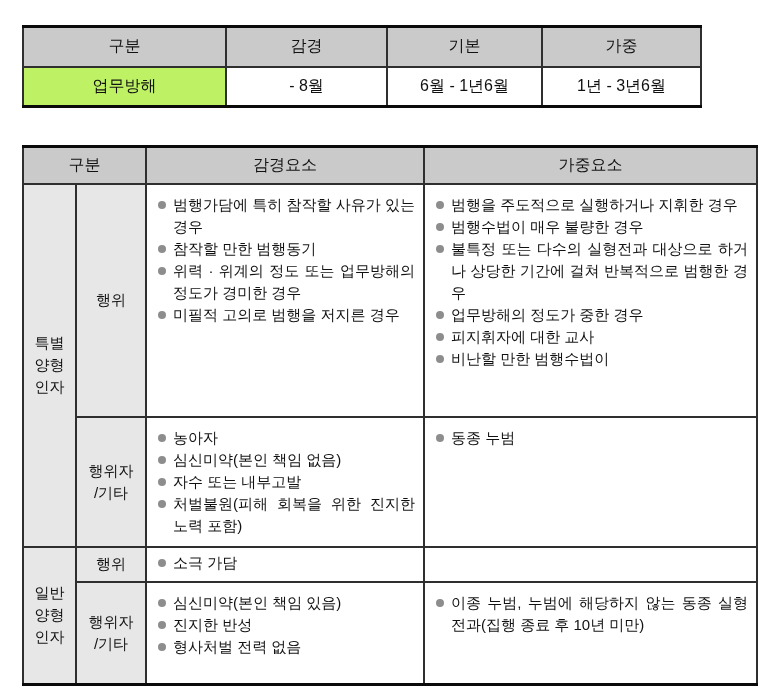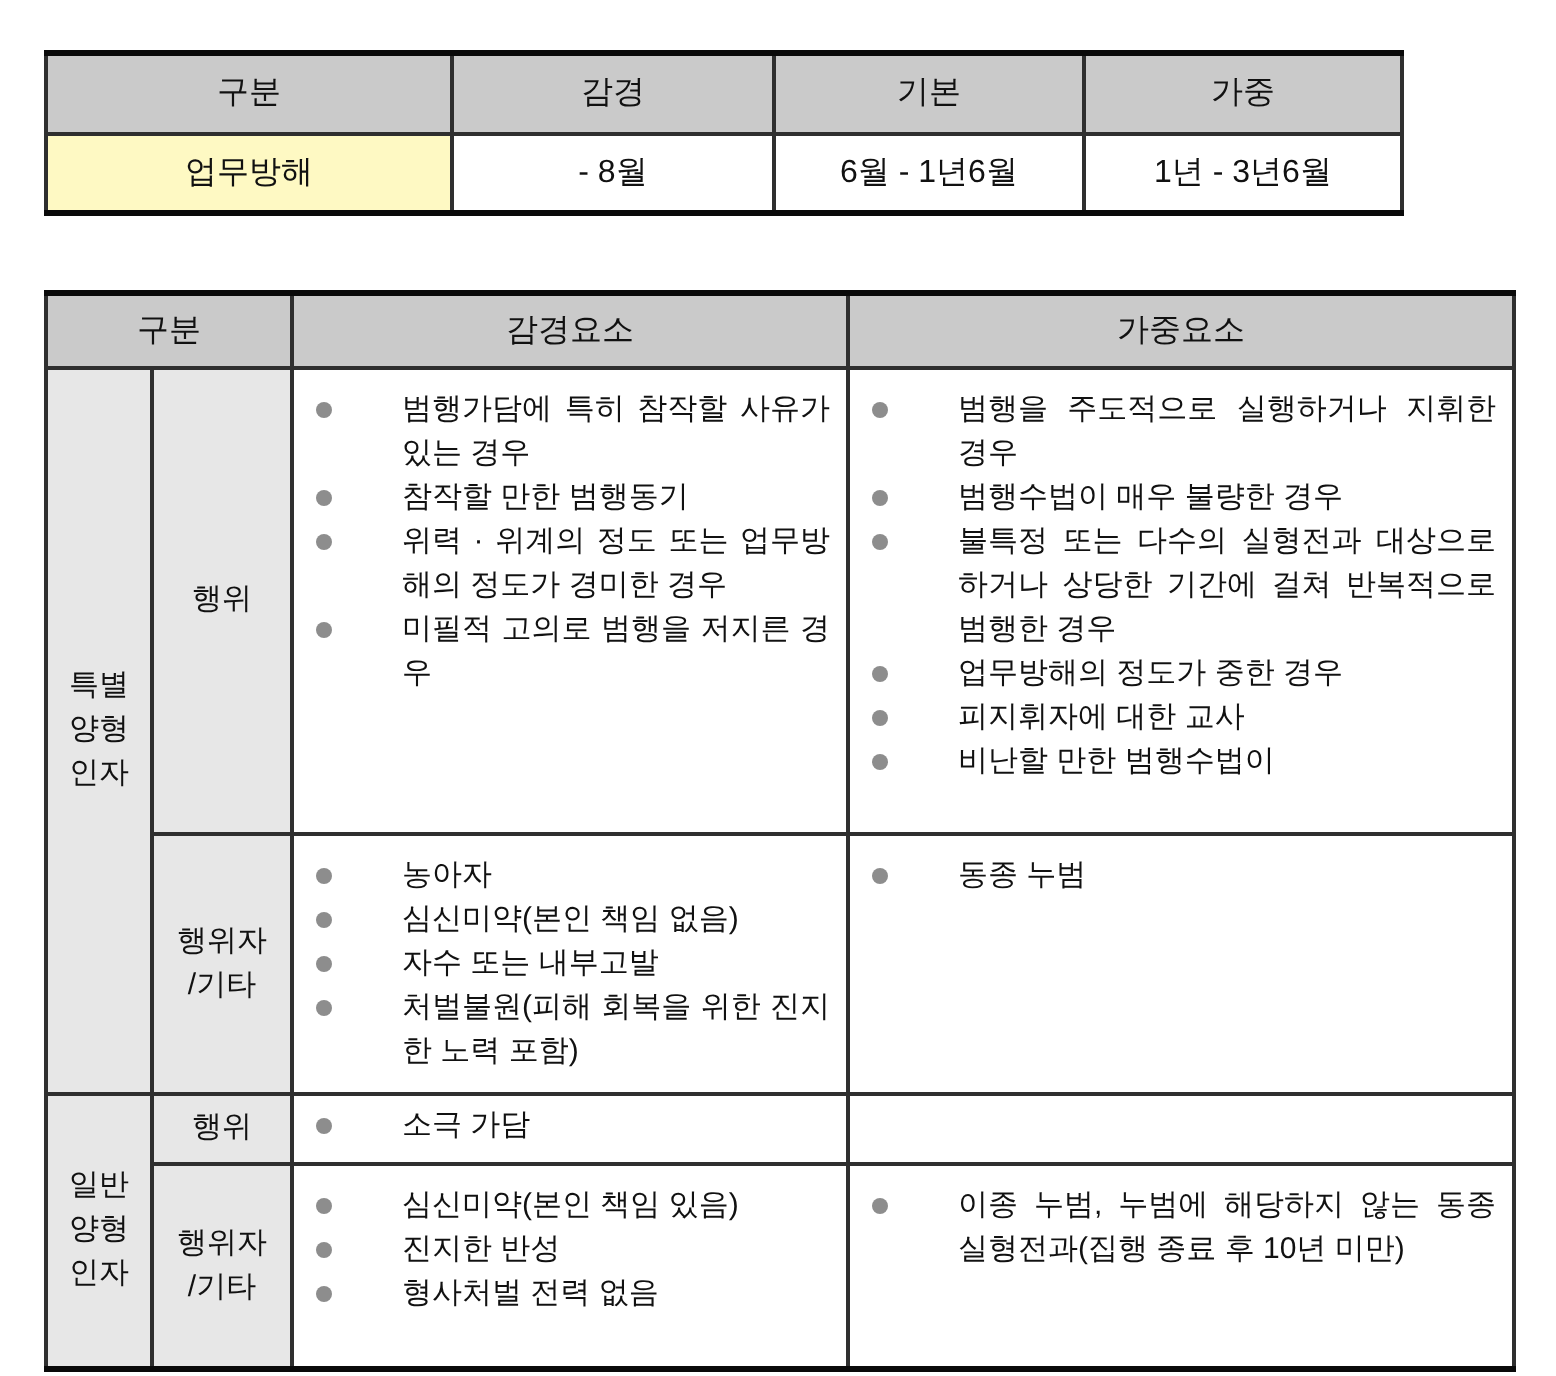"업무방해" .range-table td.row-label { background: #fef9c3 -> #bef264 }
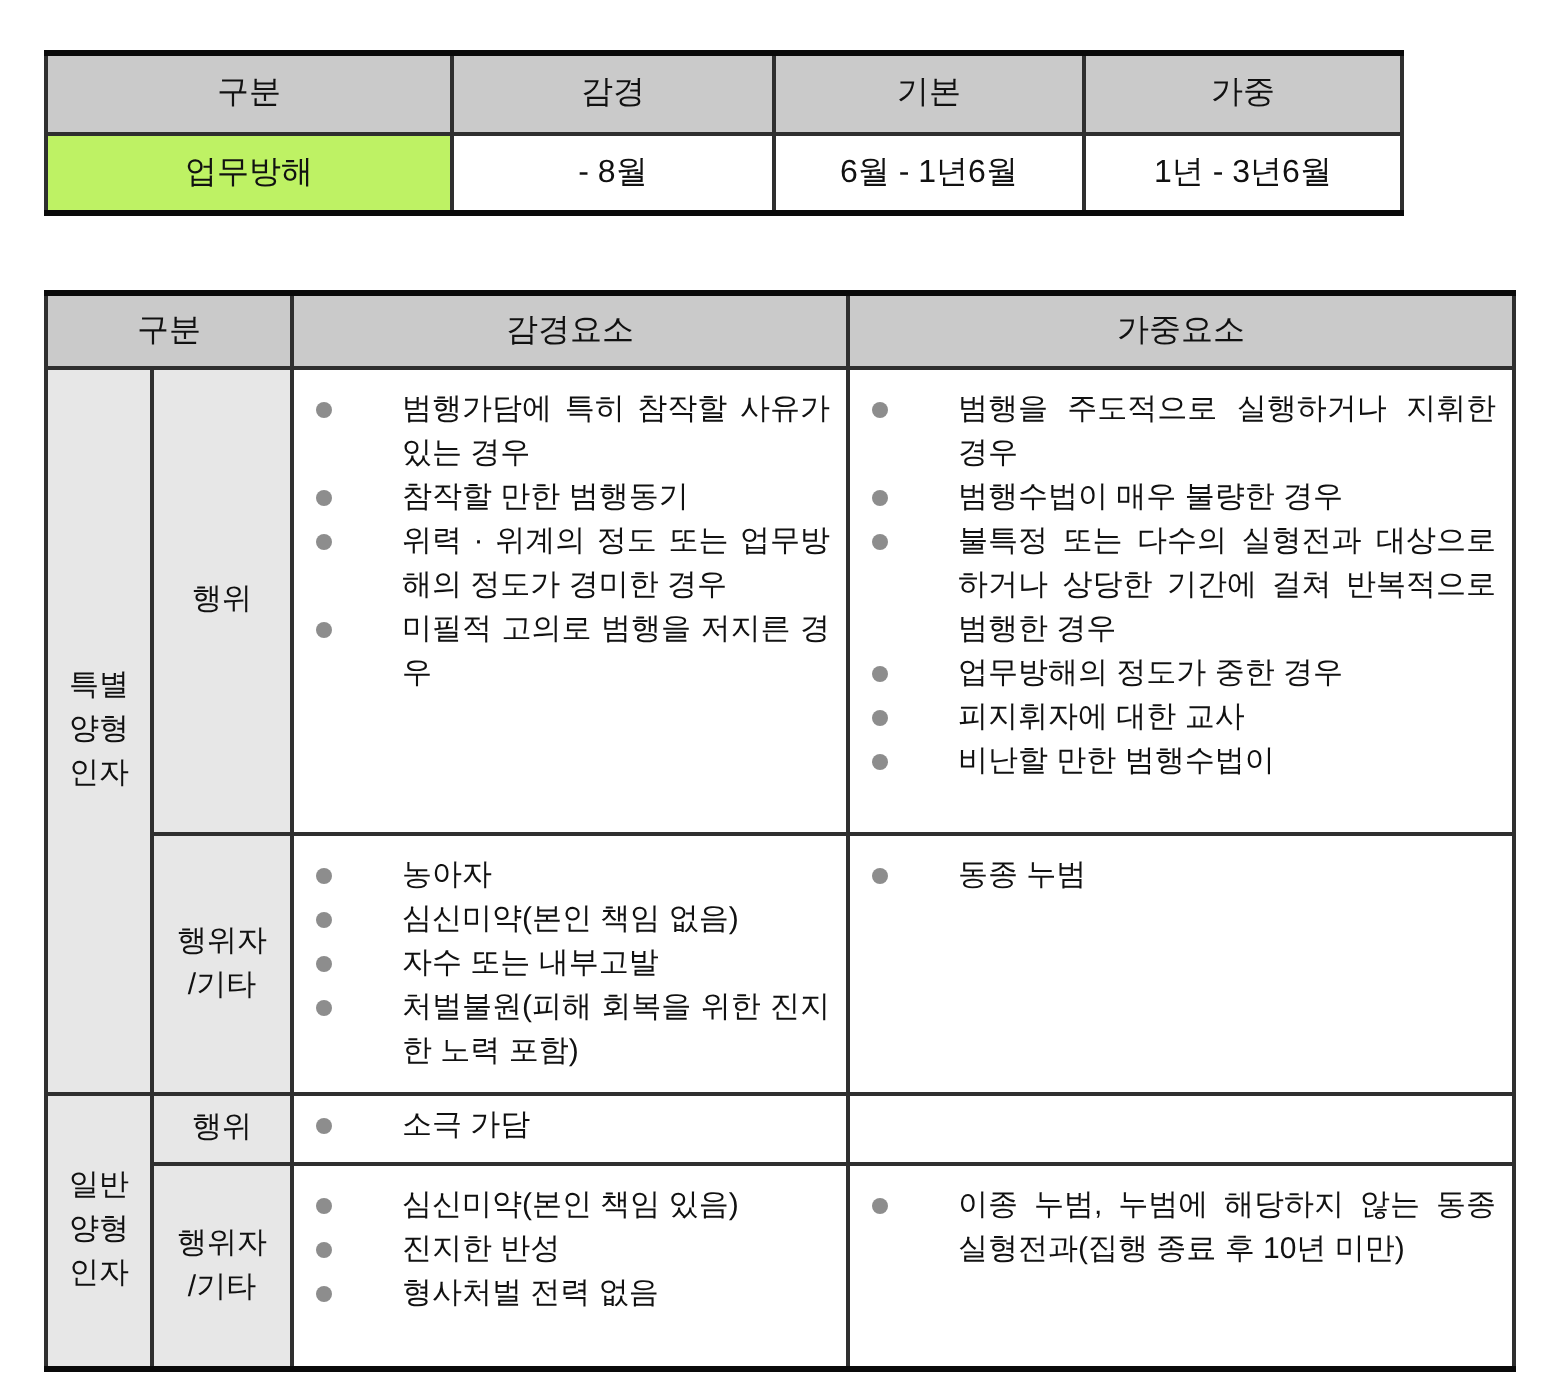"범행가담에 특히 참작할 사유가 있는" .btext { margin-left: 28px -> none }
